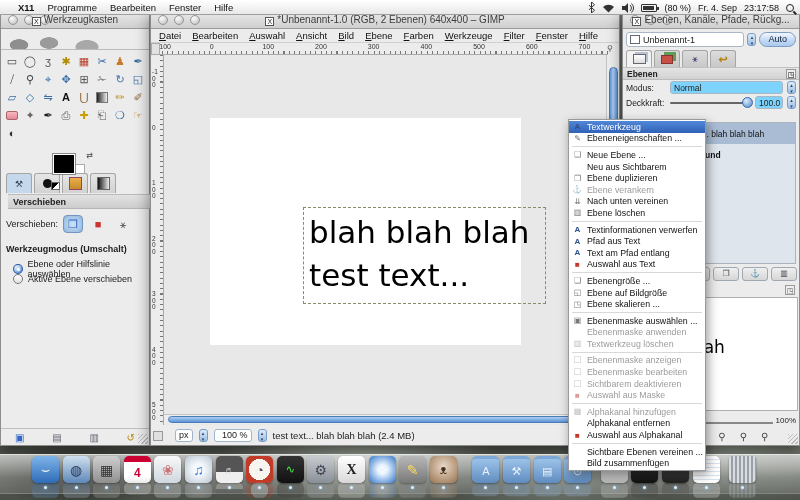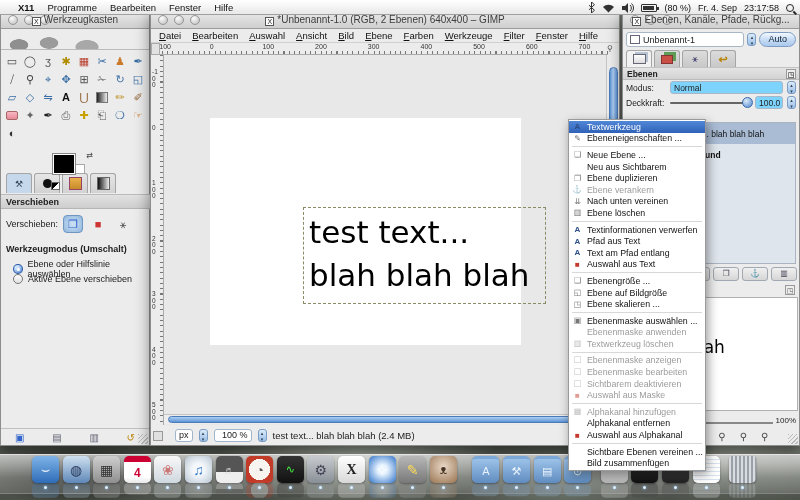"Verschieben" #opt-head { left: 0 -> 7px }
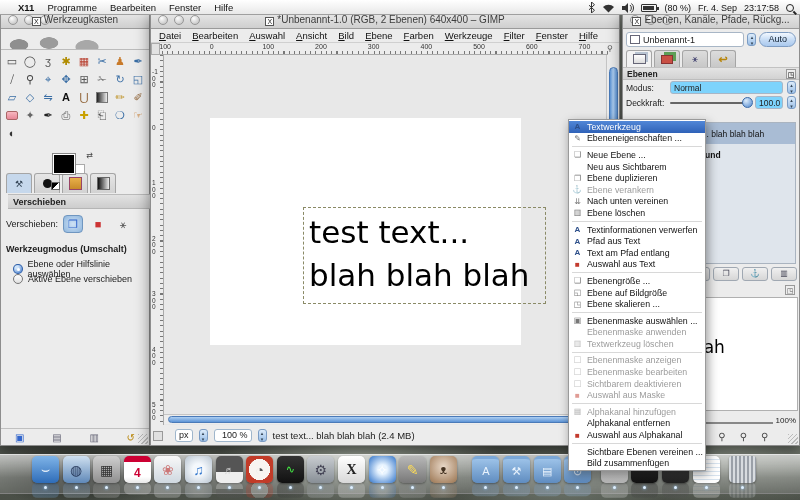"test text..." div { order: before "blah blah blah" -> after "blah blah blah" }
